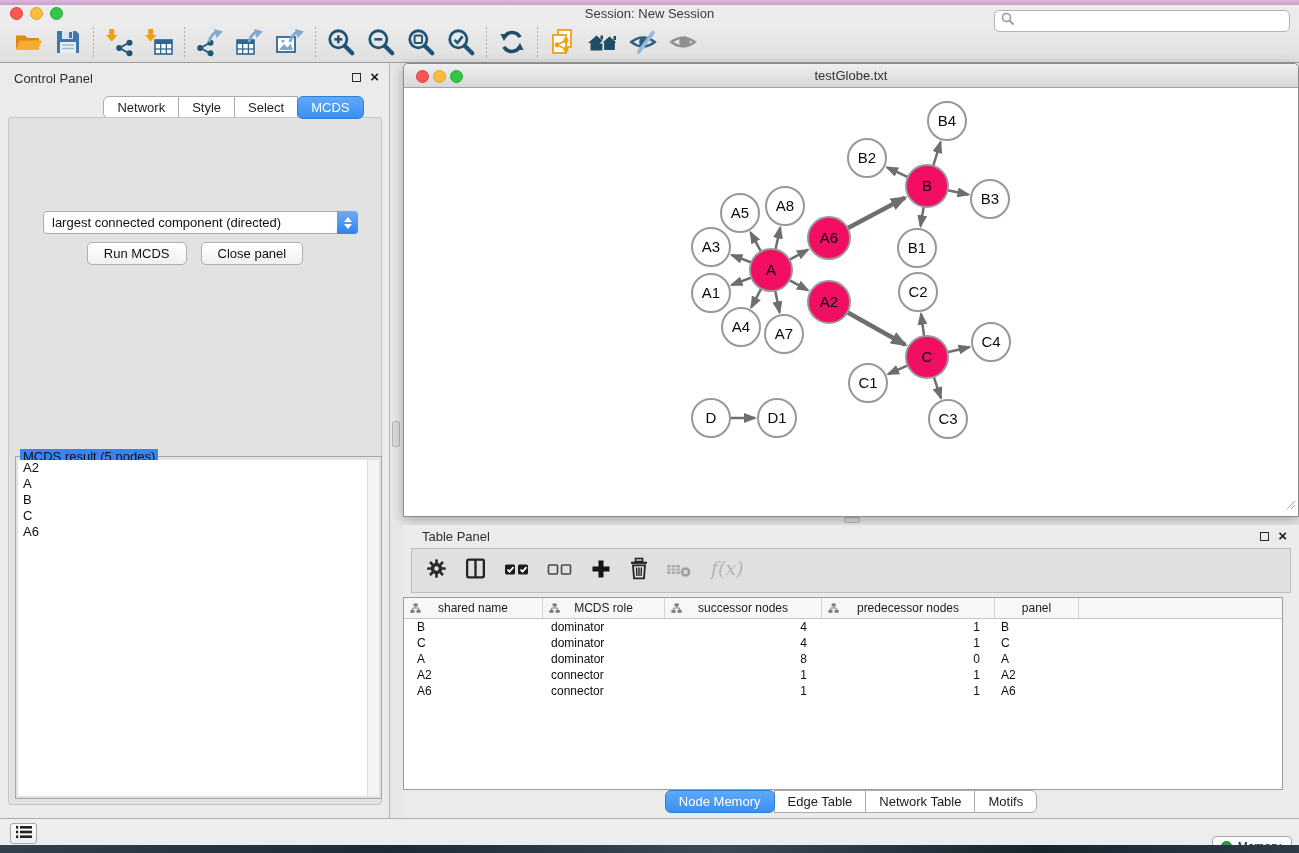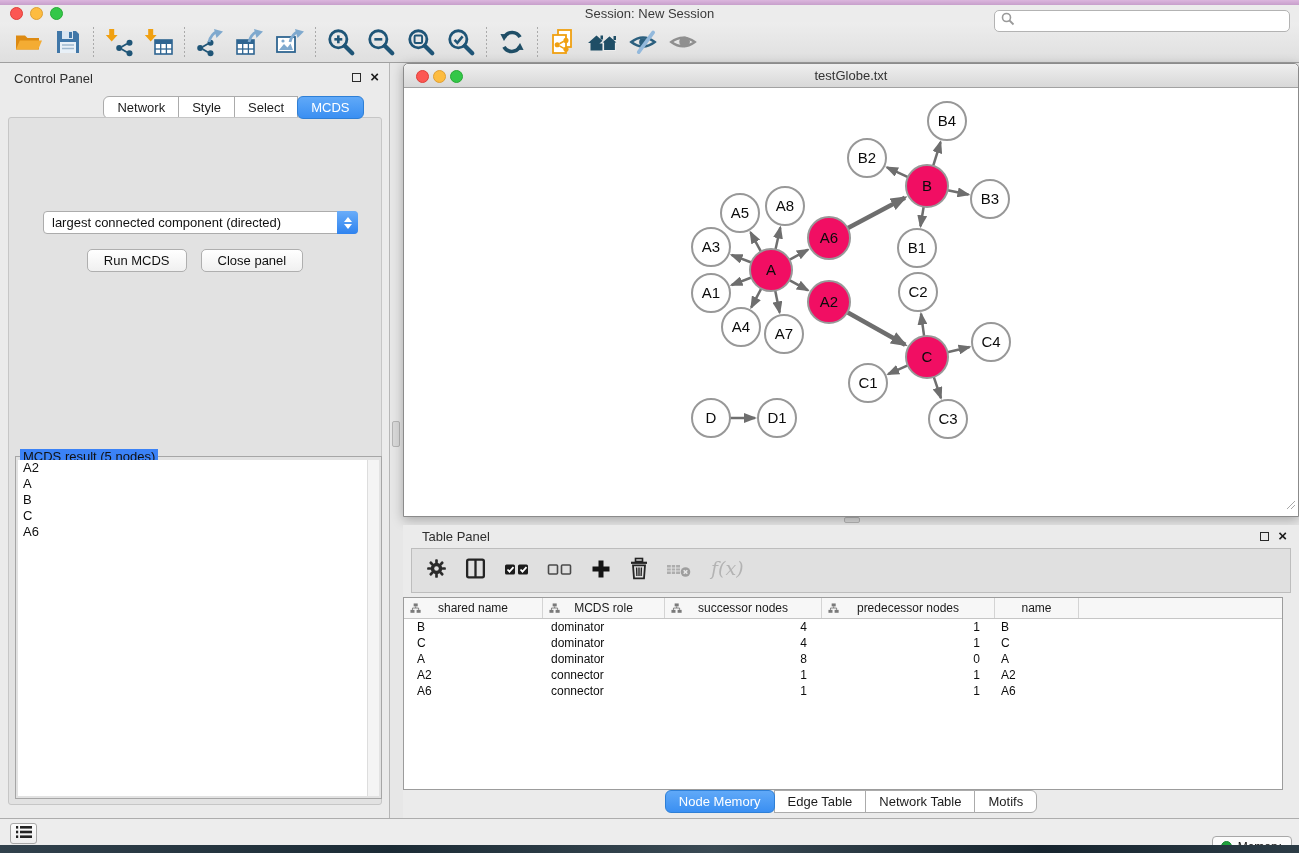"Run MCDS" .btn-row { top: 131px -> 124px }
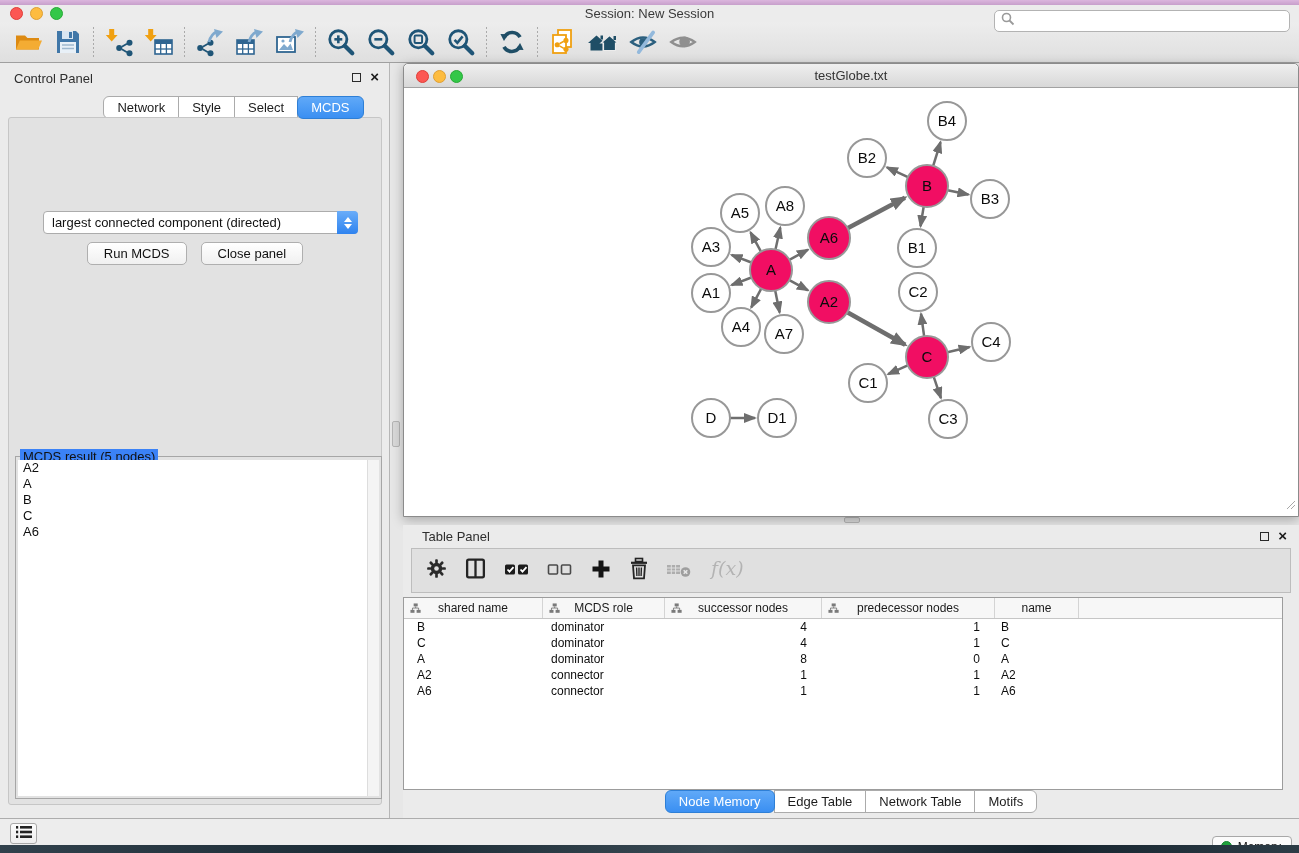"name" span { text: name -> panel }
